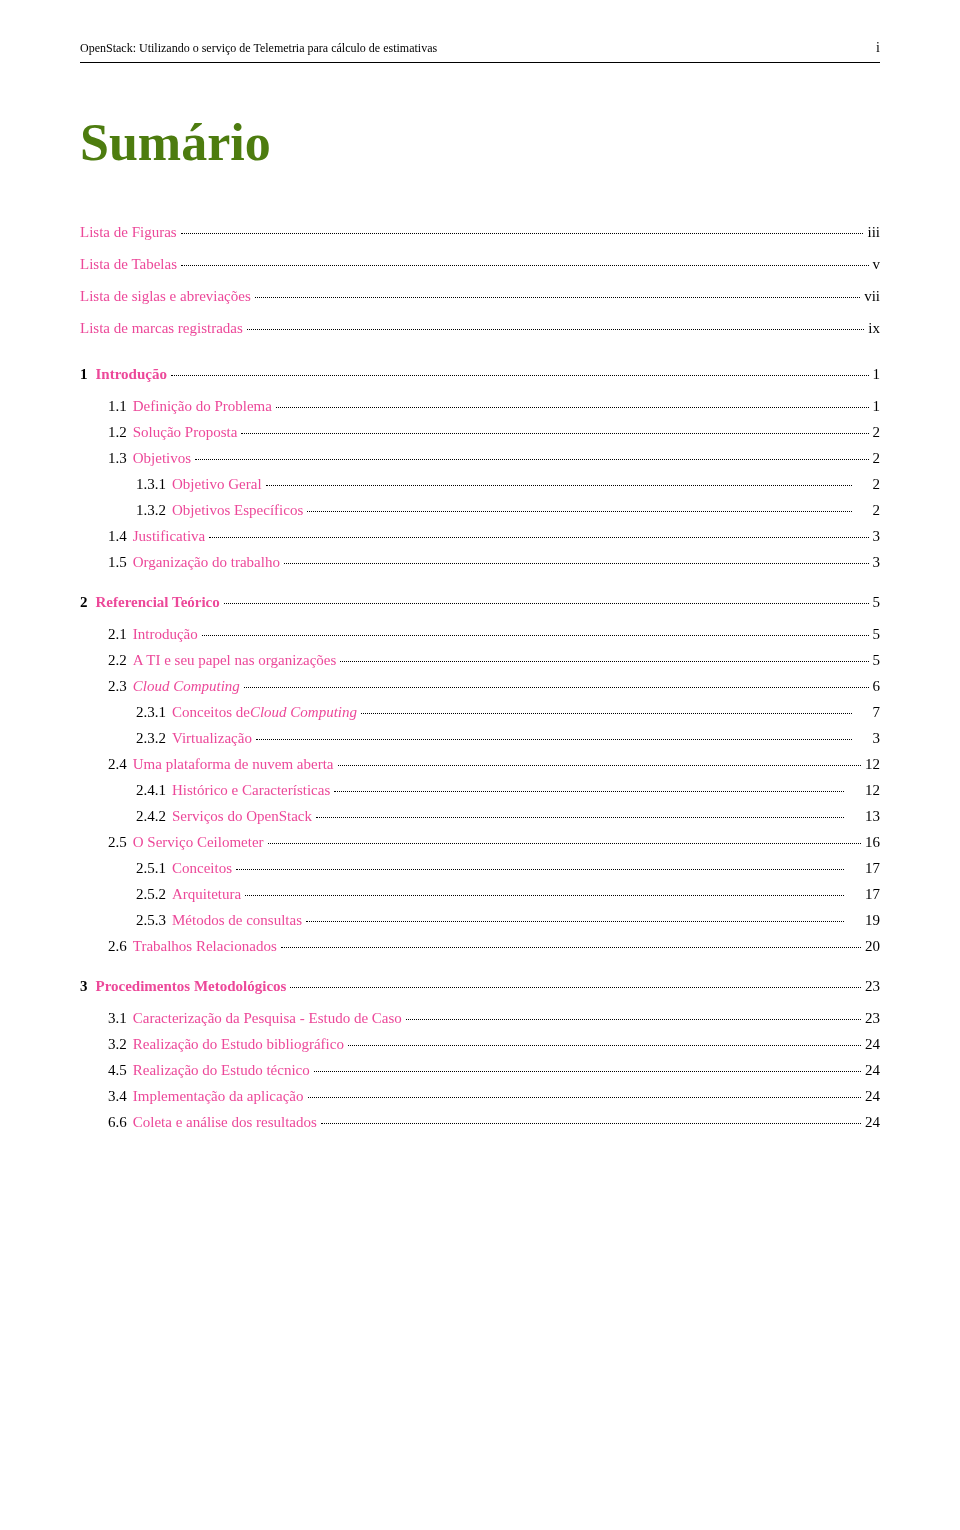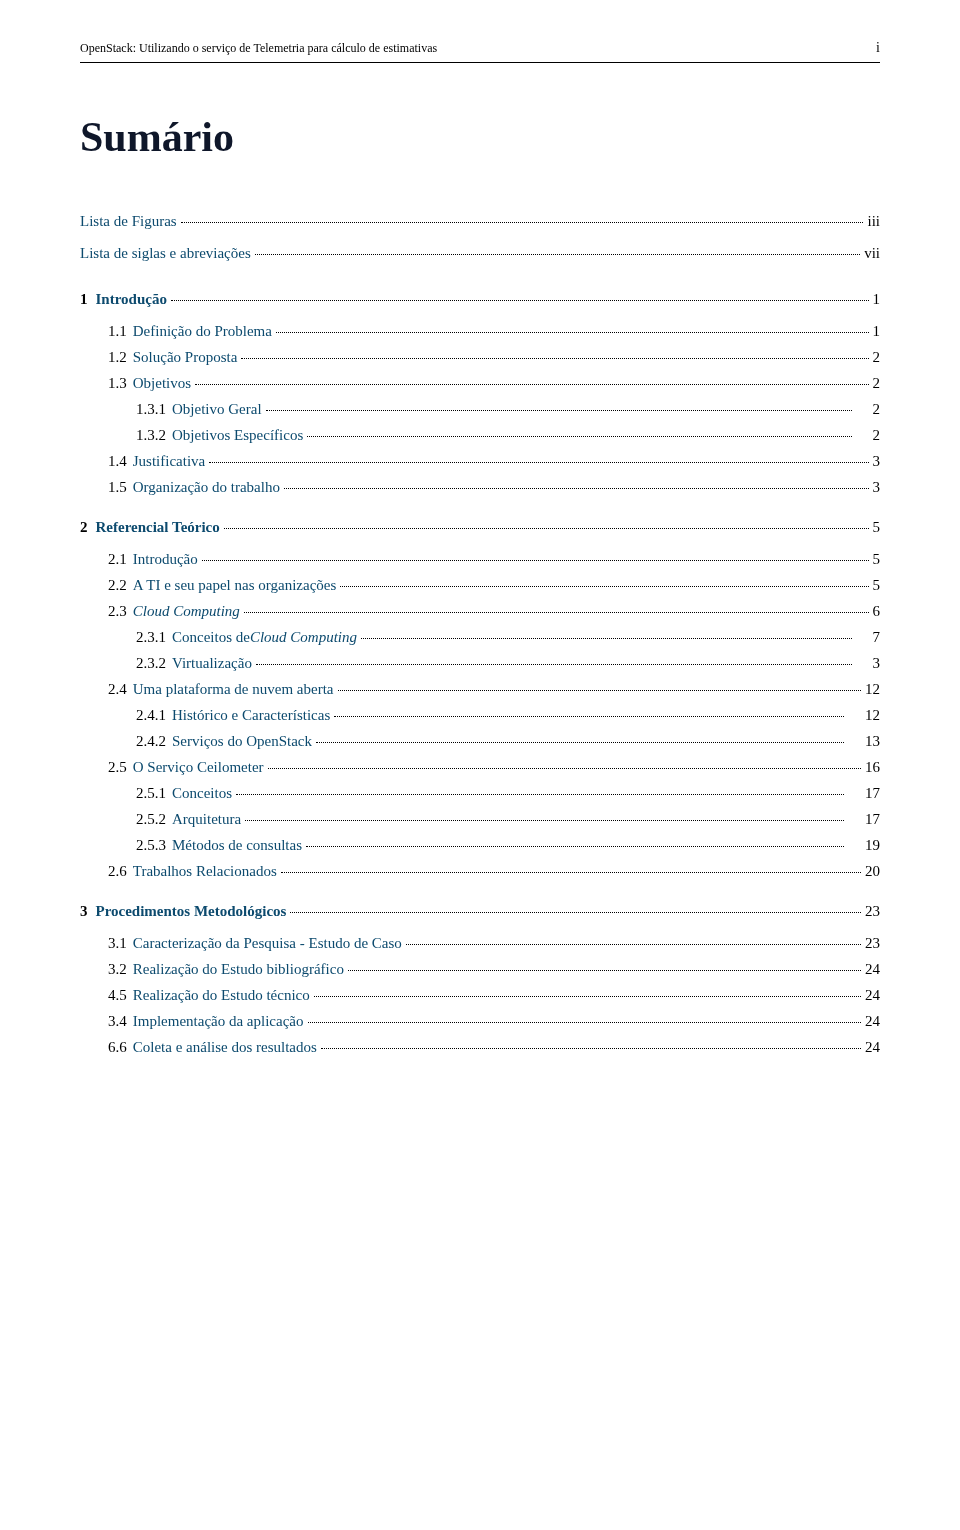"Sumário" .section-title-main { color: #0f172a -> #4d7c0f; font-size: 42px -> 52px }
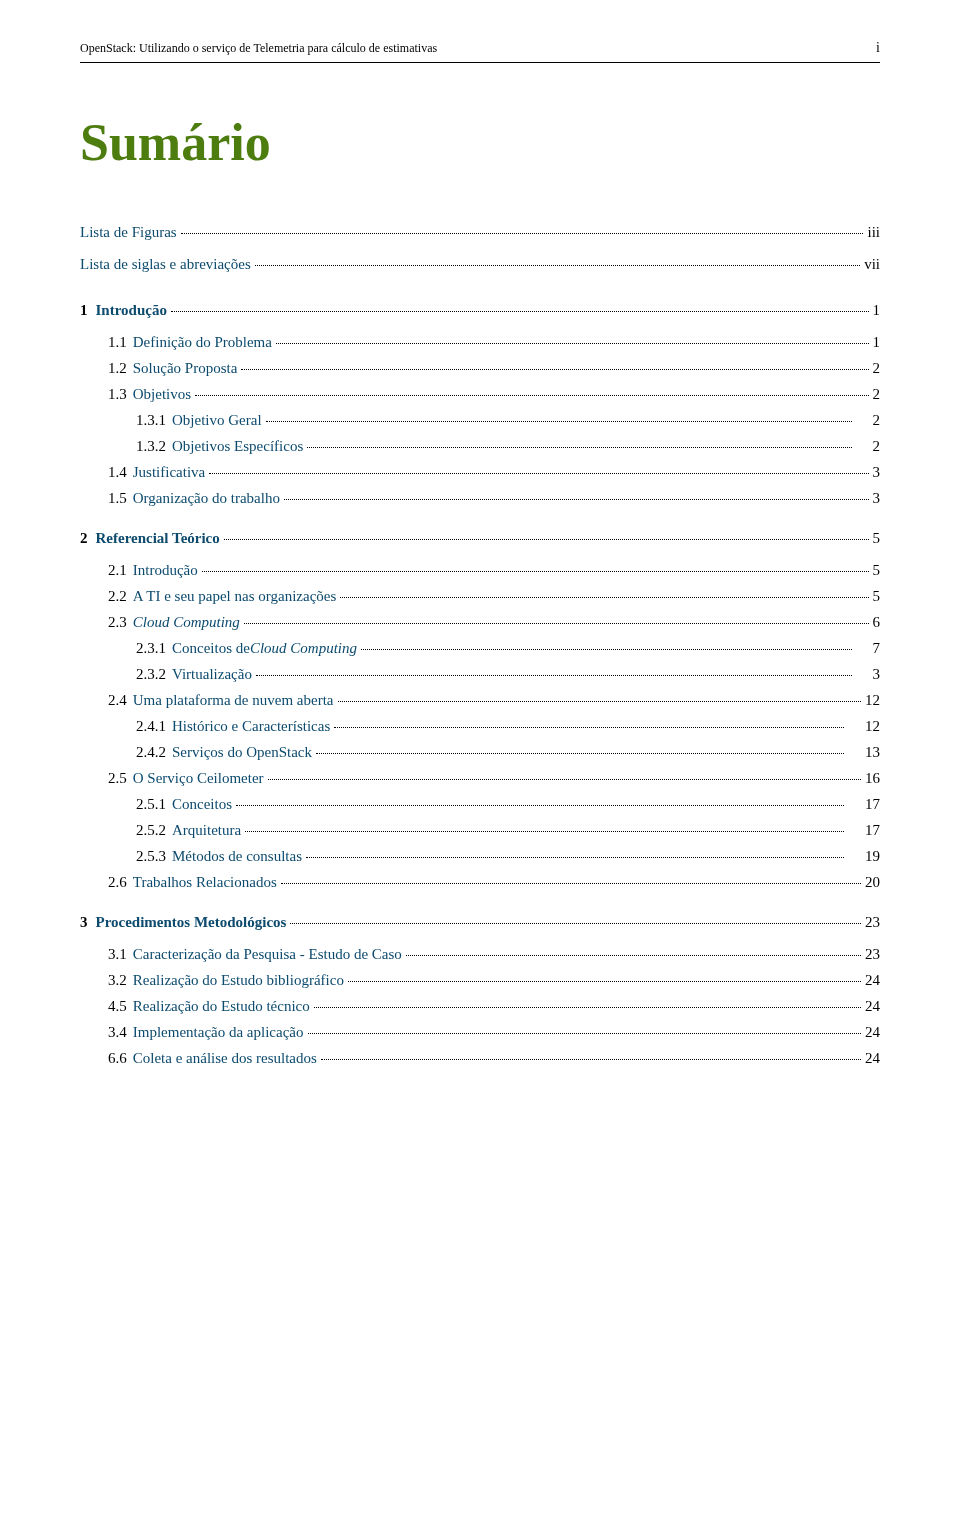"Lista de Figuras" .toc-chapter-title { color: #0c4a6e -> #ec4899 }
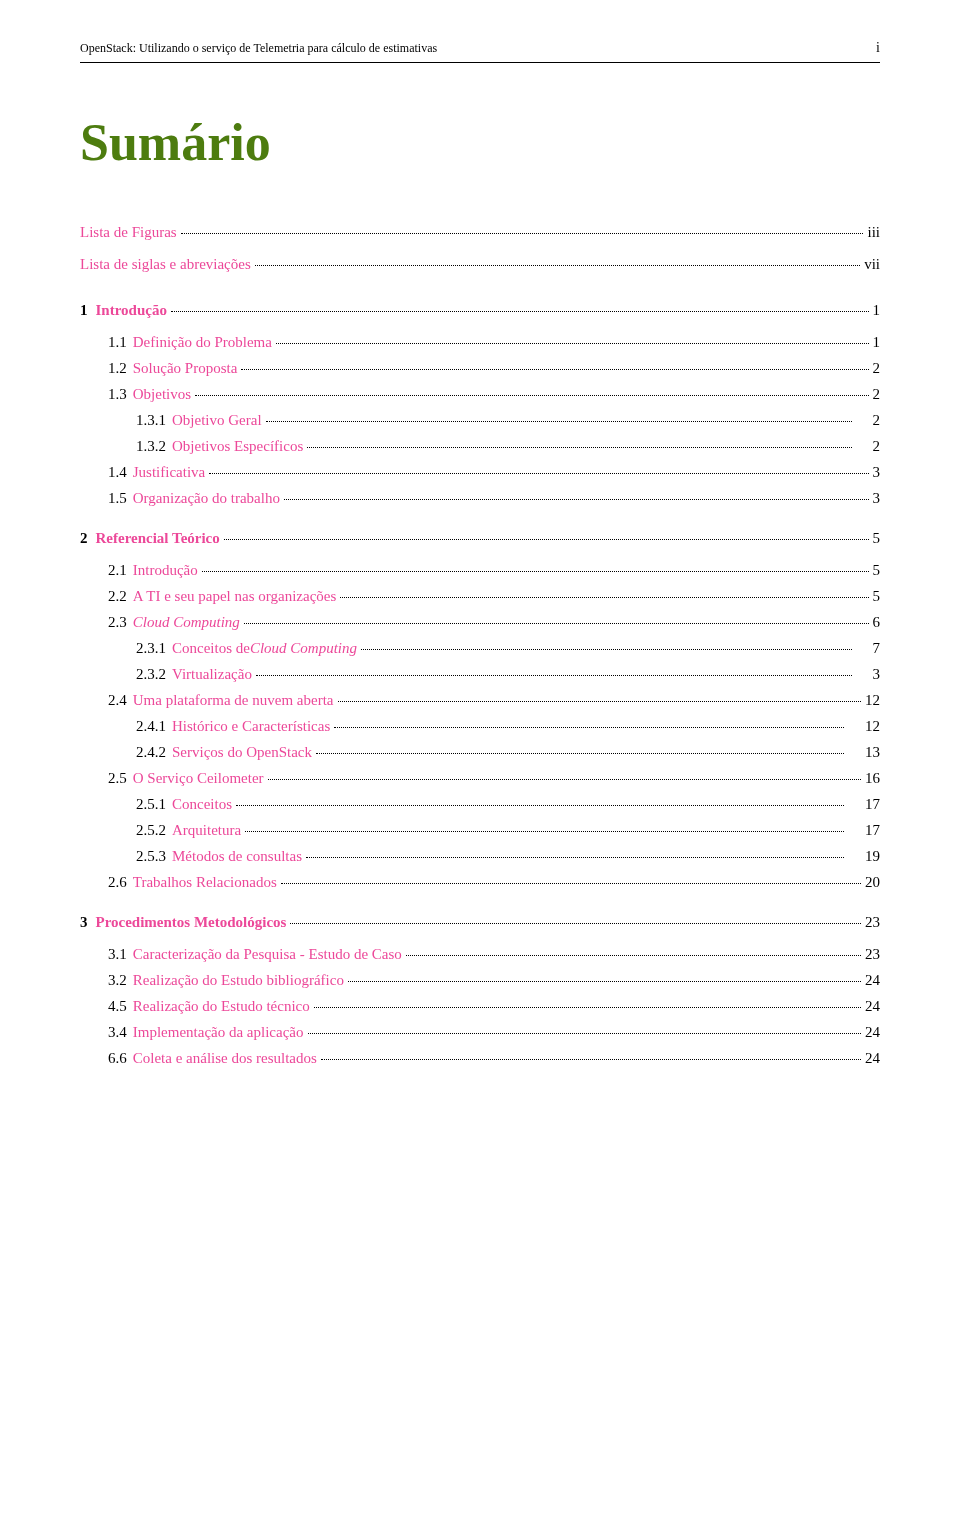"Lista de Tabelas" div.toc-entry { html: none -> <div> <div> <span>Lista de Tabelas</span> <span></span> </div> <span>v</span> </div> }
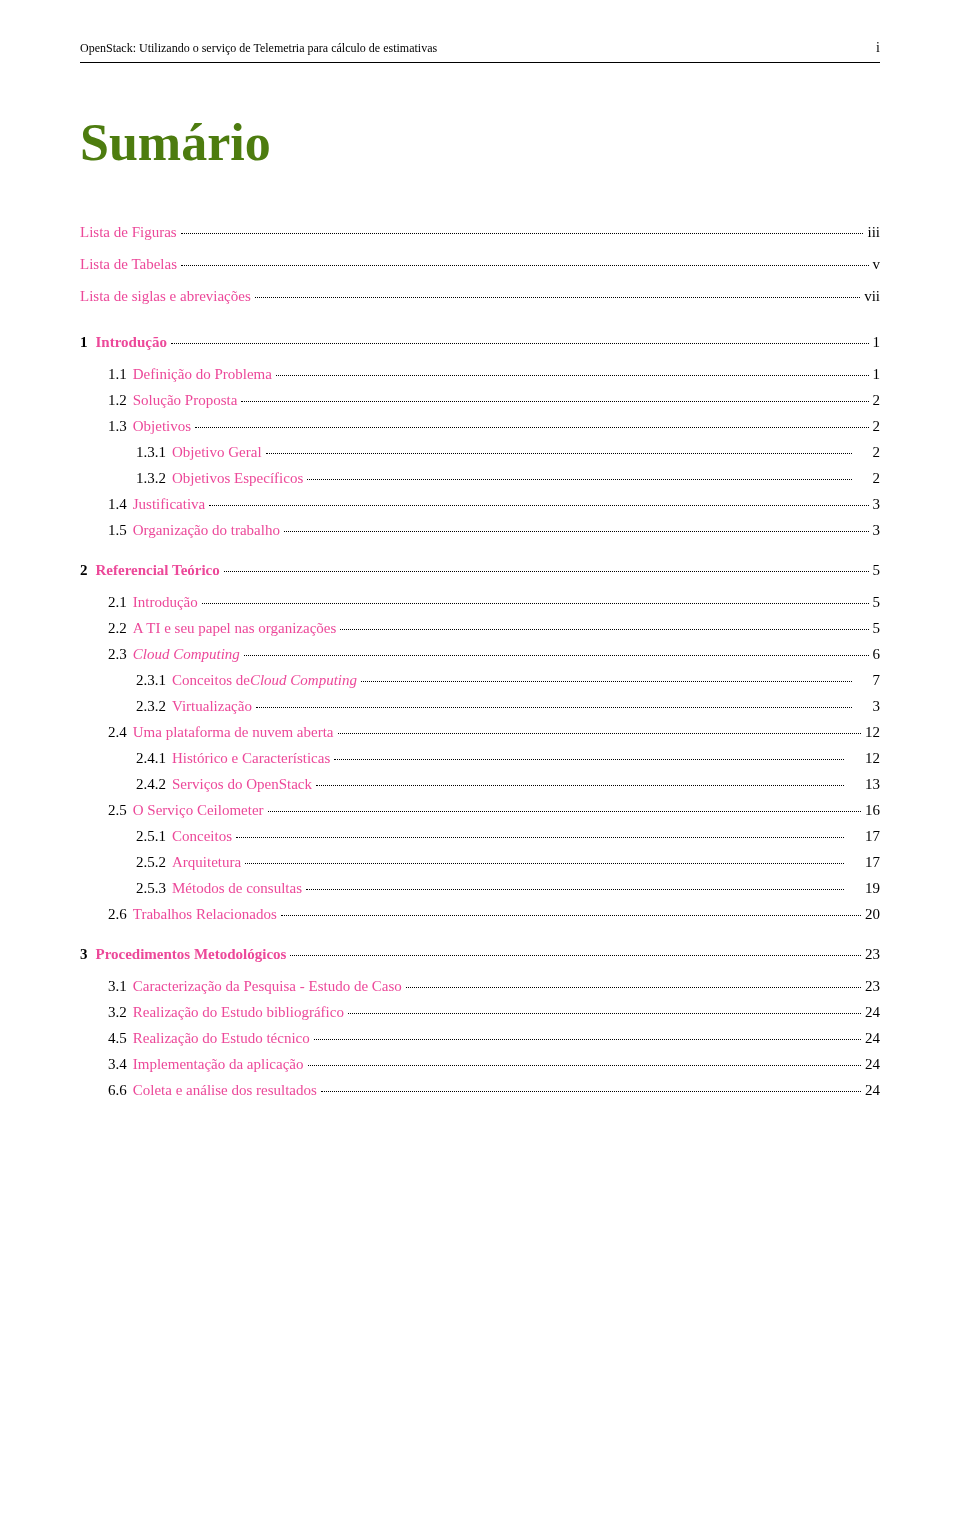"Lista de marcas registradas" div.toc-entry { html: none -> <div> <div> <span>Lista de marcas registradas</span> <span></span> </div> <span>ix</span> </div> }
